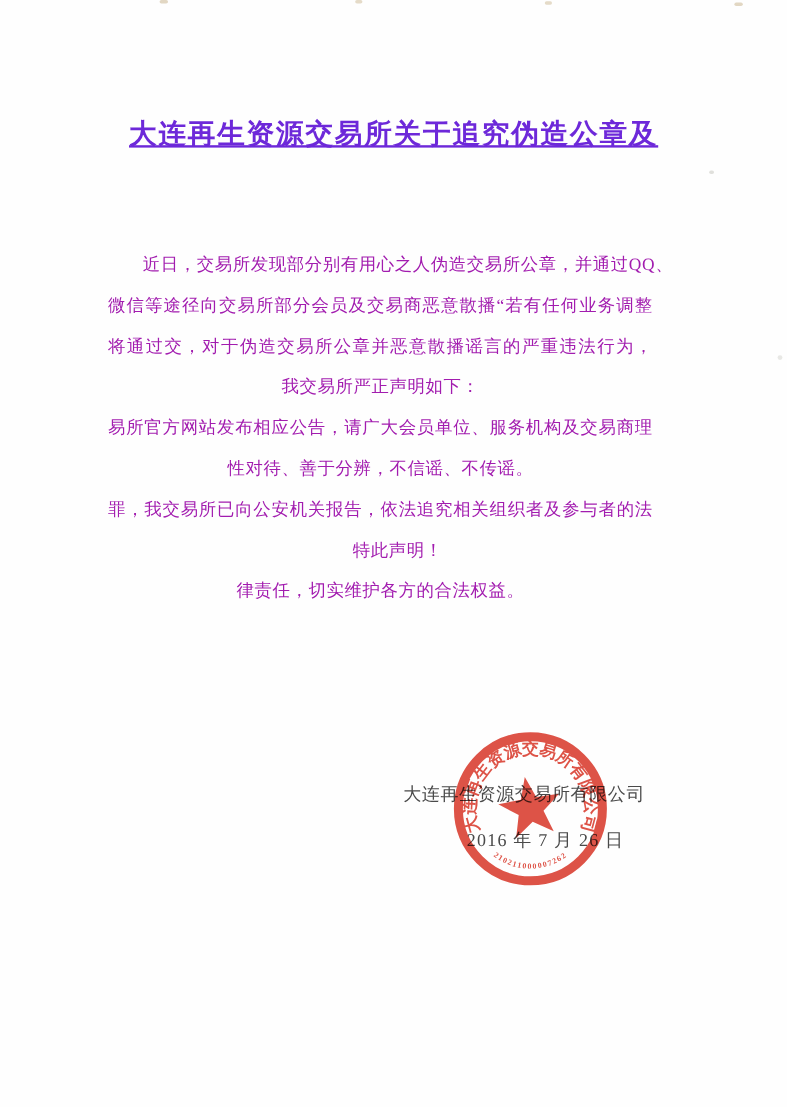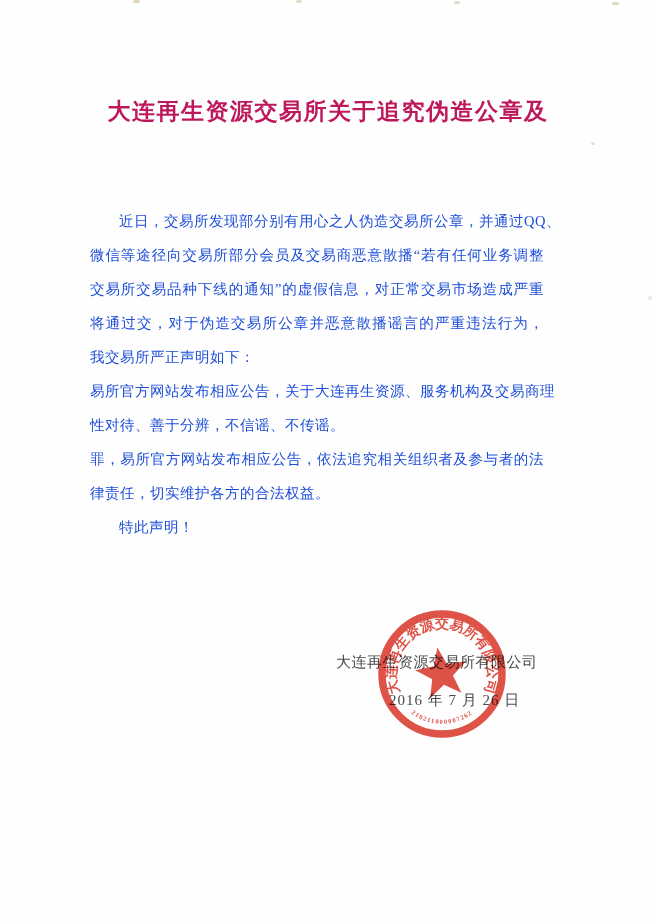"大连再生资源交易所关于追究伪造公章及" .doc-title { color: #be185d -> #6d28d9; text-decoration: none -> underline }
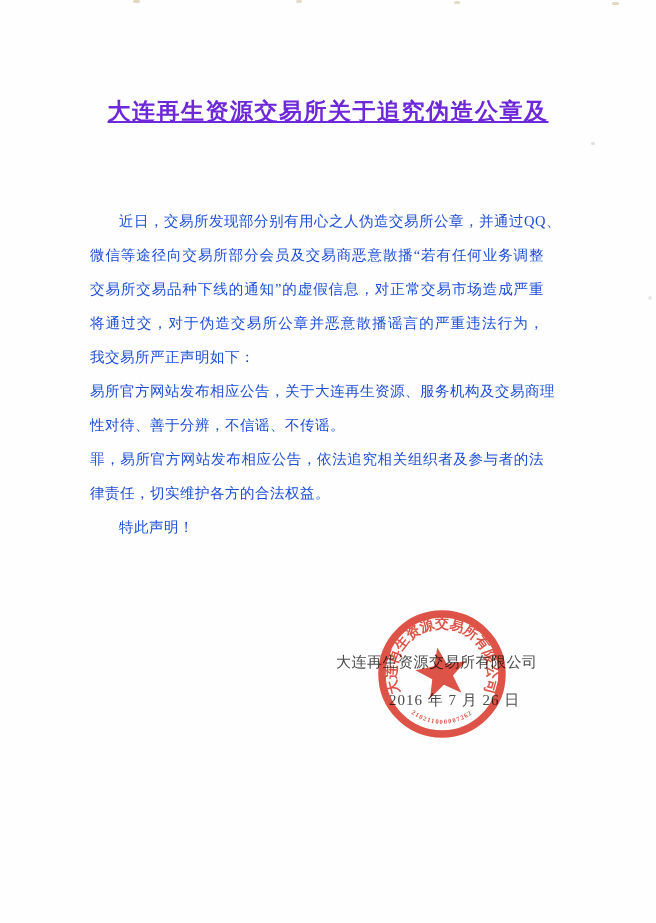"近日，交易所发现部分别有用心之人伪造交易所公章，并通过QQ、" .body-text { color: #1d4ed8 -> #a21caf }
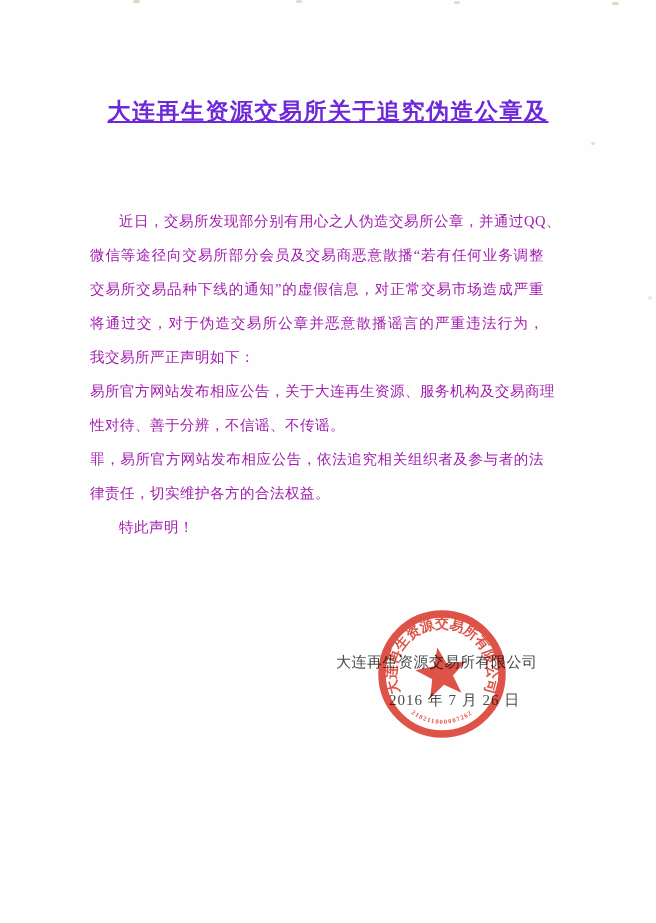"交易所交易品种下线的通知”的虚假信息，对正常交易市场造成严重" div.ln { html: <div>交易所交易品种下线的通知”的虚假信息，对正常交易市场造成严重</div> -> none }
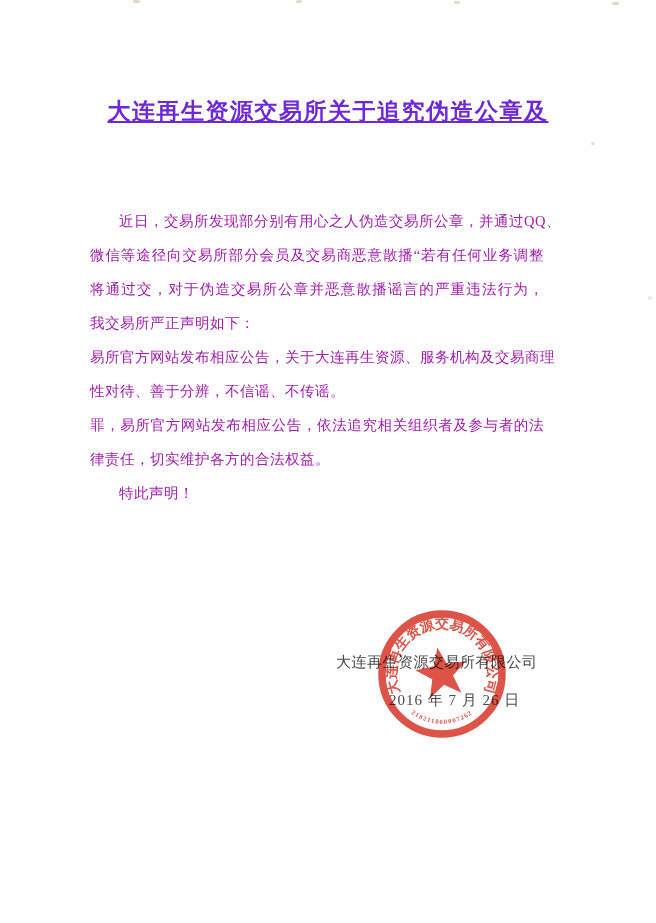"我交易所严正声明如下：" .ln { text-align: none -> center }
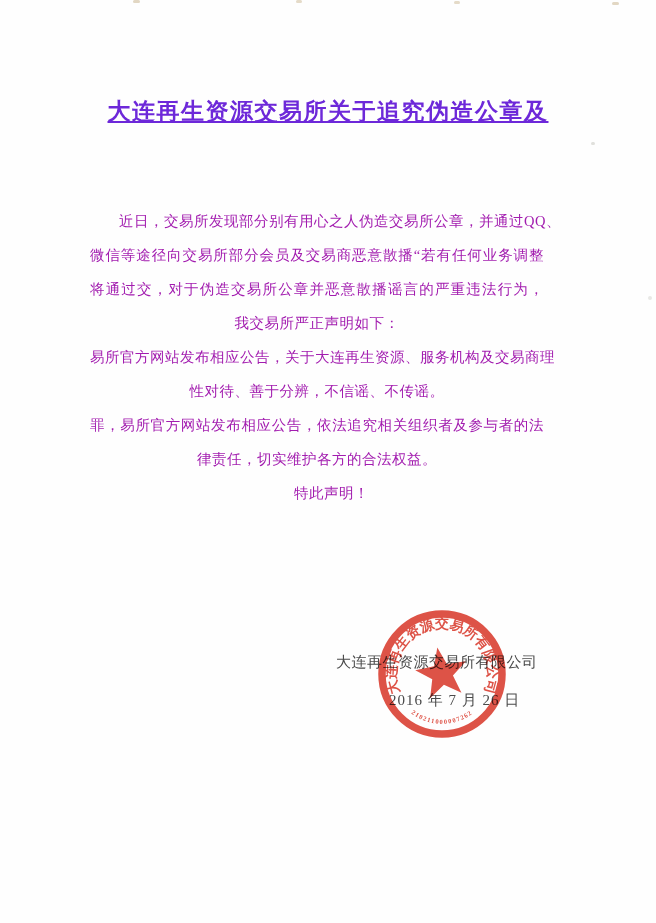"易所官方网站发布相应公告，关于大连再生资源、服务机构及交易商理" div.ln { text: 关于大连再生资源 -> 请广大会员单位 }
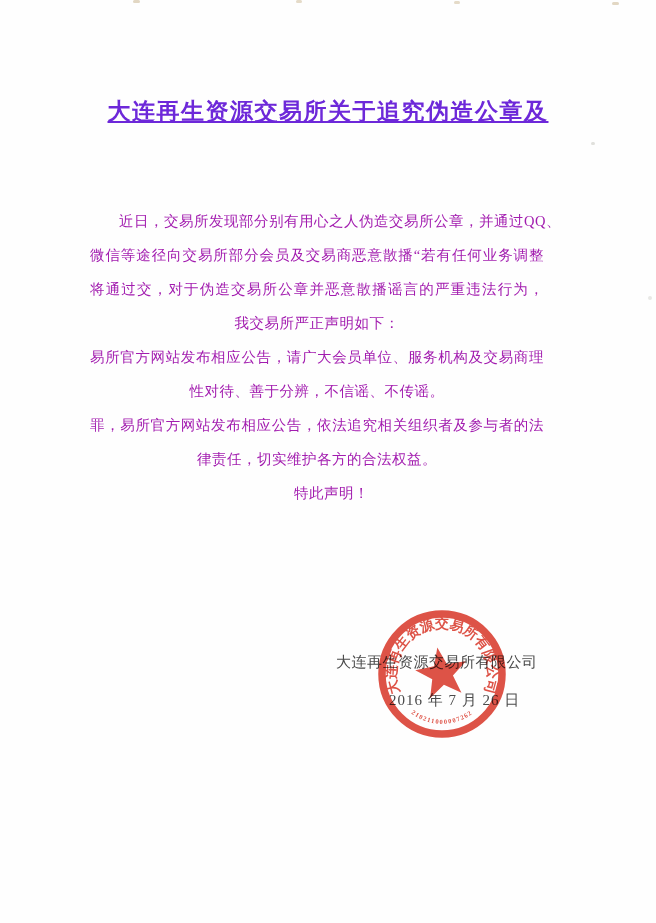"罪，易所官方网站发布相应公告，依法追究相关组织者及参与者的法" div.ln { text: 易所官方网站发布相应公 -> 我交易所已向公安机关报 }
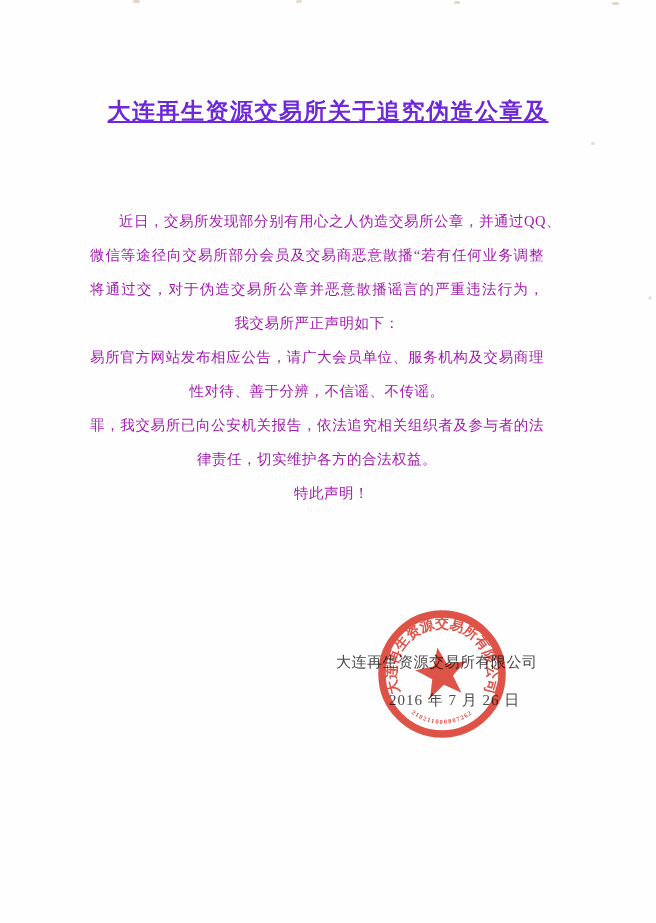"律责任，切实维护各方的合法权益。" div.ln { order: before "特此声明！" -> after "特此声明！" }
